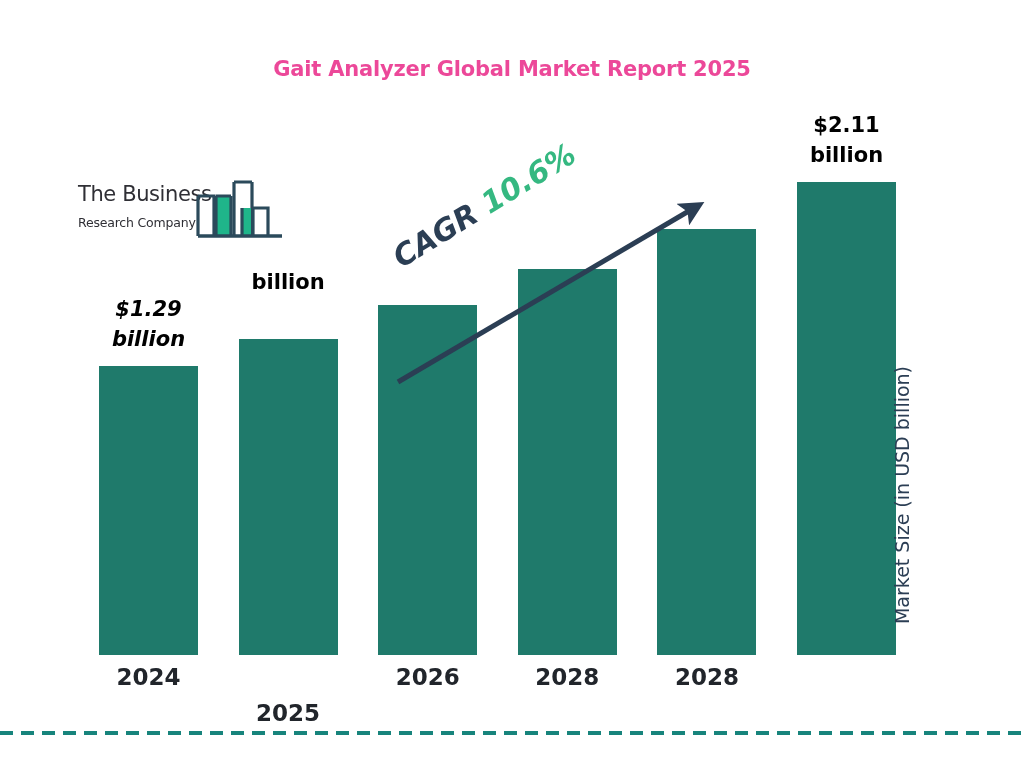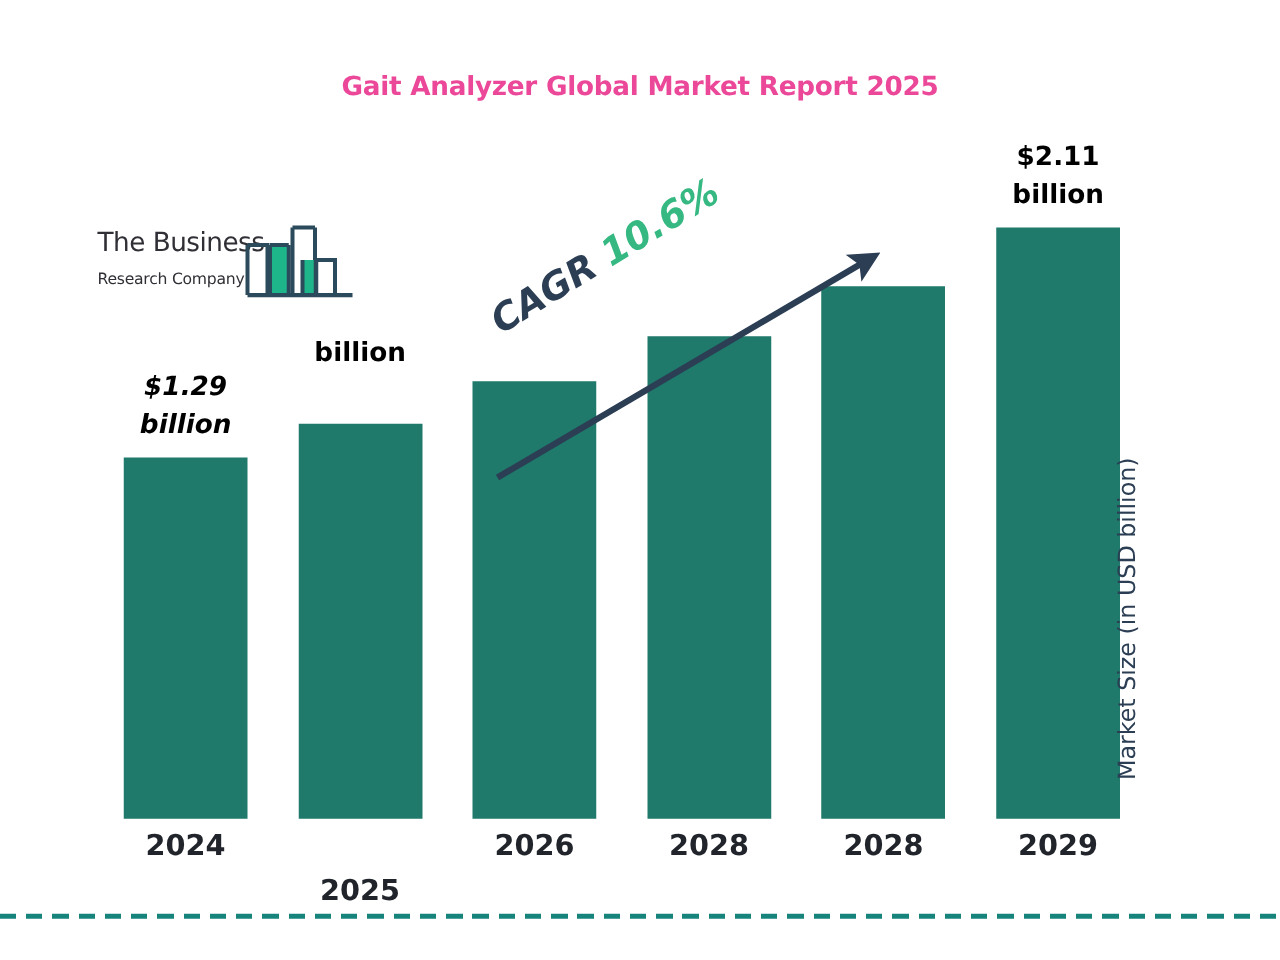"2029" div.x-tick { html: <div>2029</div> -> none }
